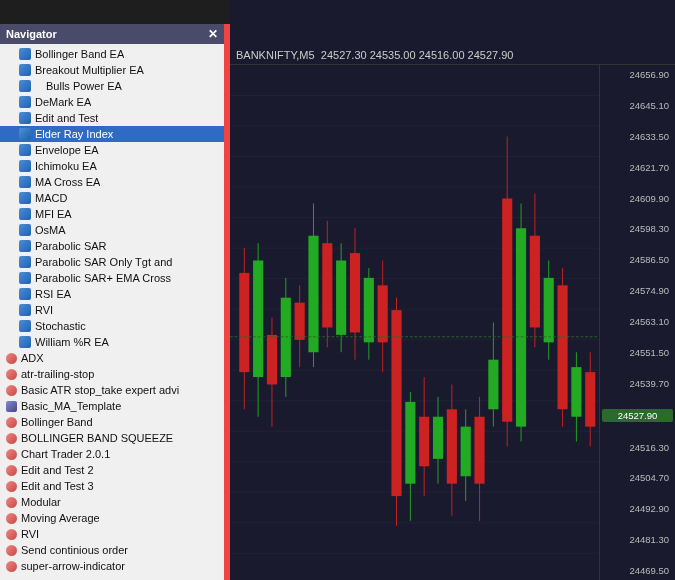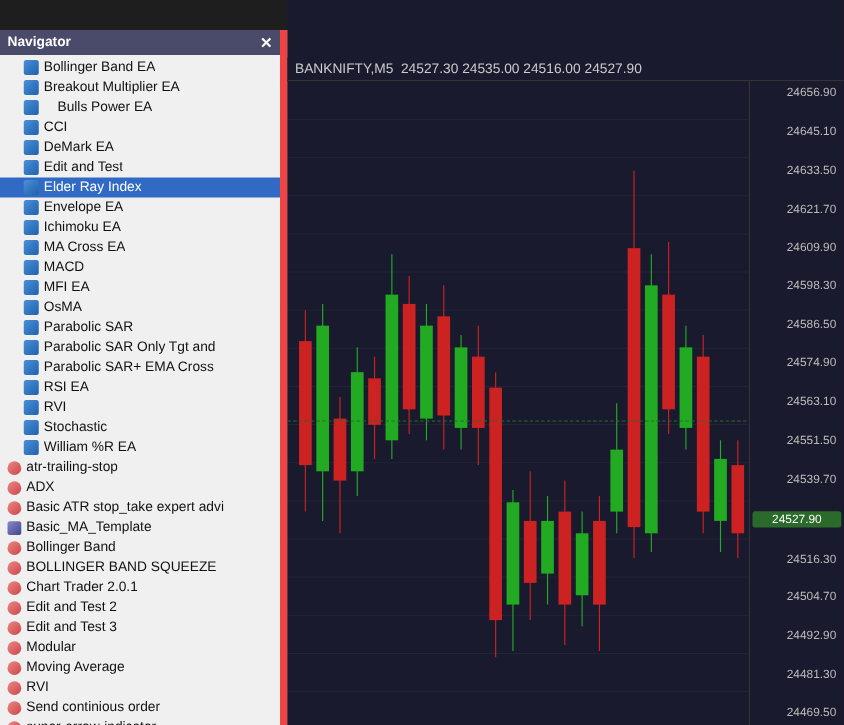"CCI" div.tree-item { html: <div> <span> <span></span> </span> <span>CCI</span> </div> -> none }
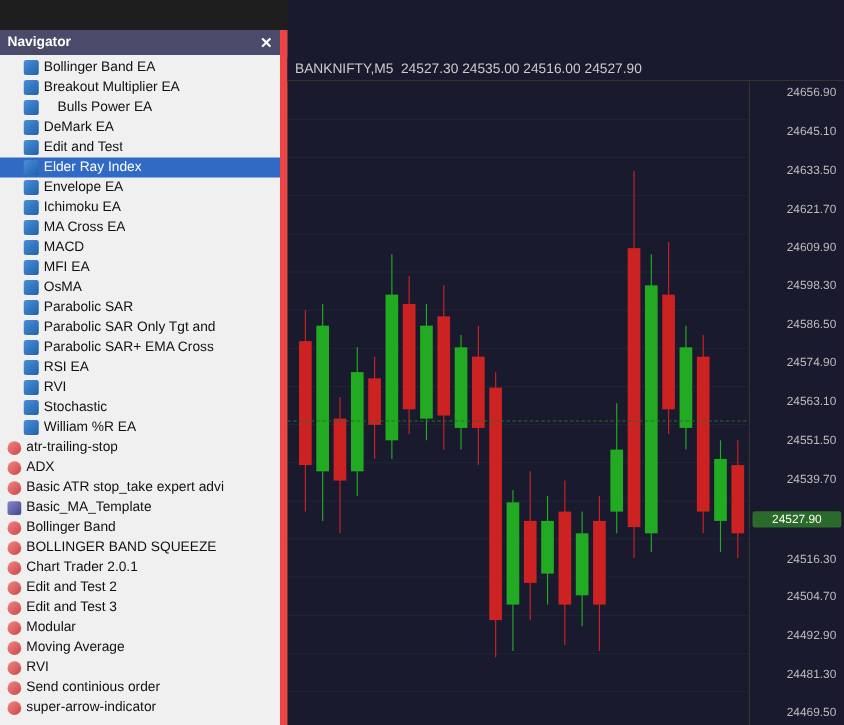"atr-trailing-stop" div.tree-item { order: before "ADX" -> after "ADX" }
